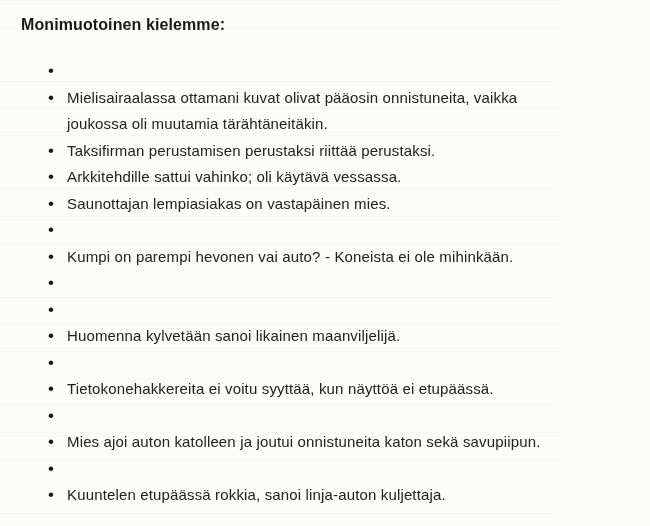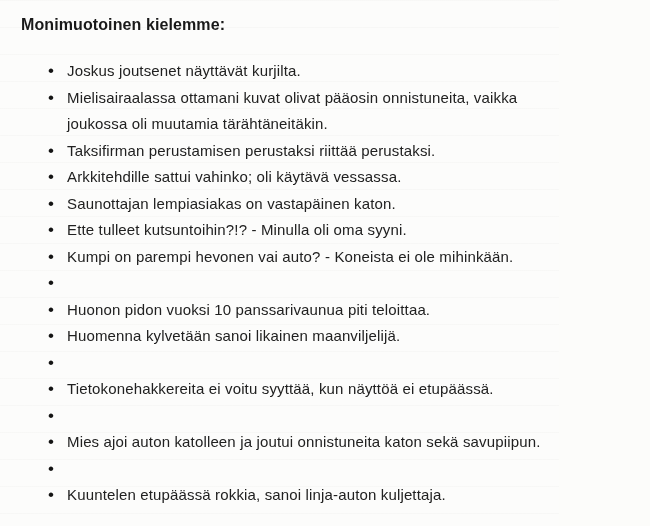"Joskus joutsenet näyttävät kurjilta." span.item-text { html: <span>Joskus joutsenet näyttävät kurjilta.</span> -> none }
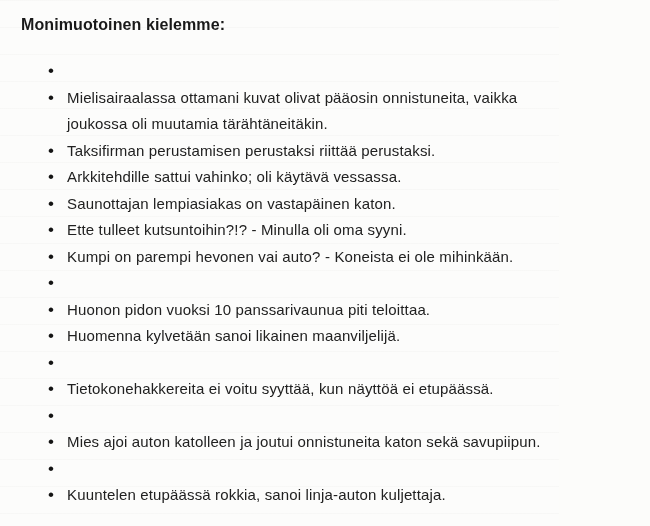"Saunottajan lempiasiakas on vastapäinen" span.item-text { text: katon -> mies }
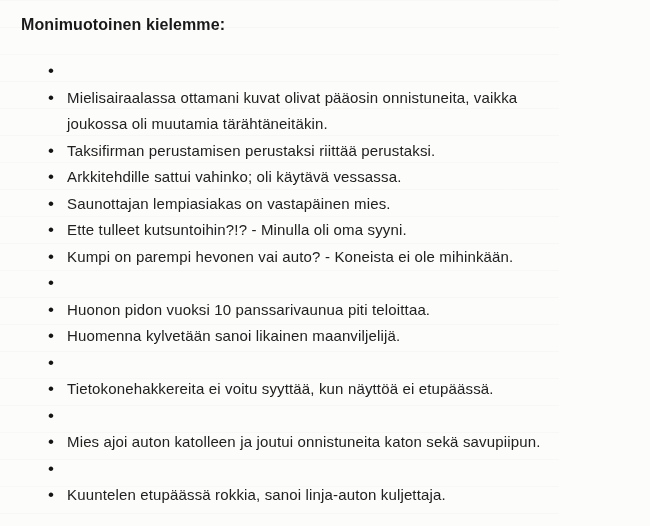"Ette tulleet kutsuntoihin?!? - Minulla" span.item-text { html: <span>Ette tulleet kutsuntoihin?!? - Minulla oli oma syyni.</span> -> none }
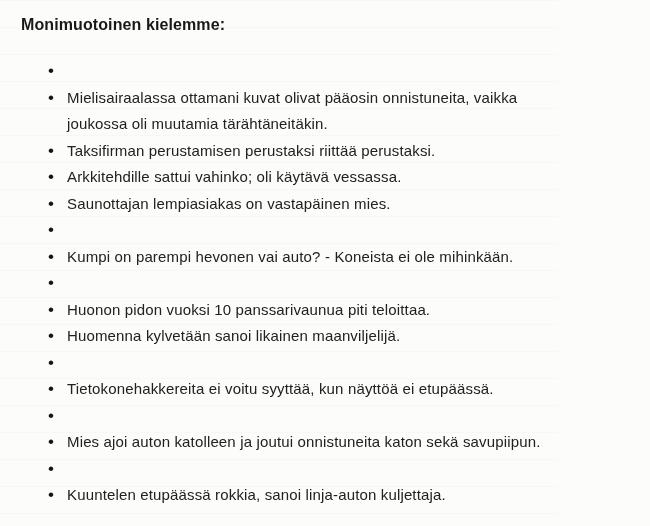"Huonon pidon vuoksi 10 panssarivaunua" span.item-text { html: <span>Huonon pidon vuoksi 10 panssarivaunua piti teloittaa.</span> -> none }
